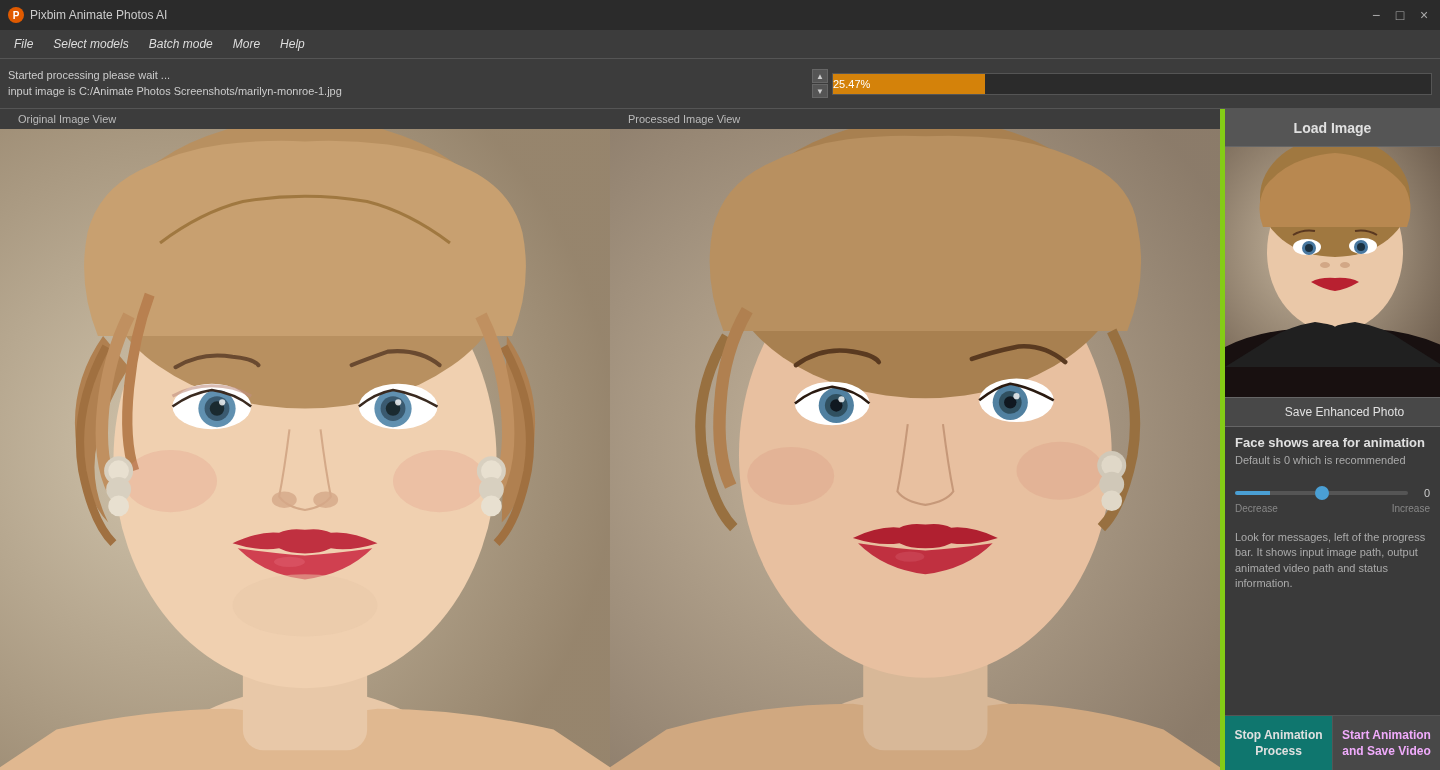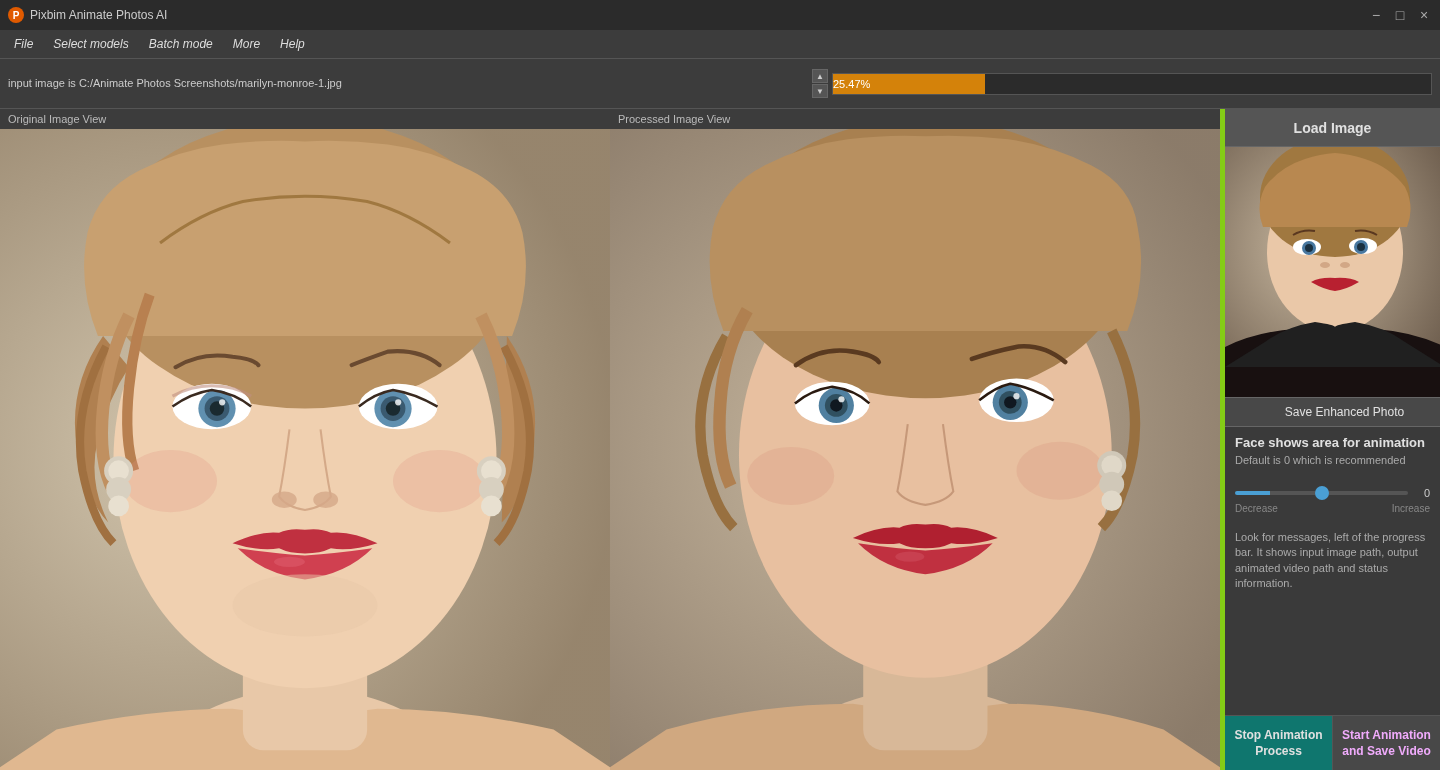"Started processing please wait ..." div { html: none -> <div>Started processing please wait ...</div> }
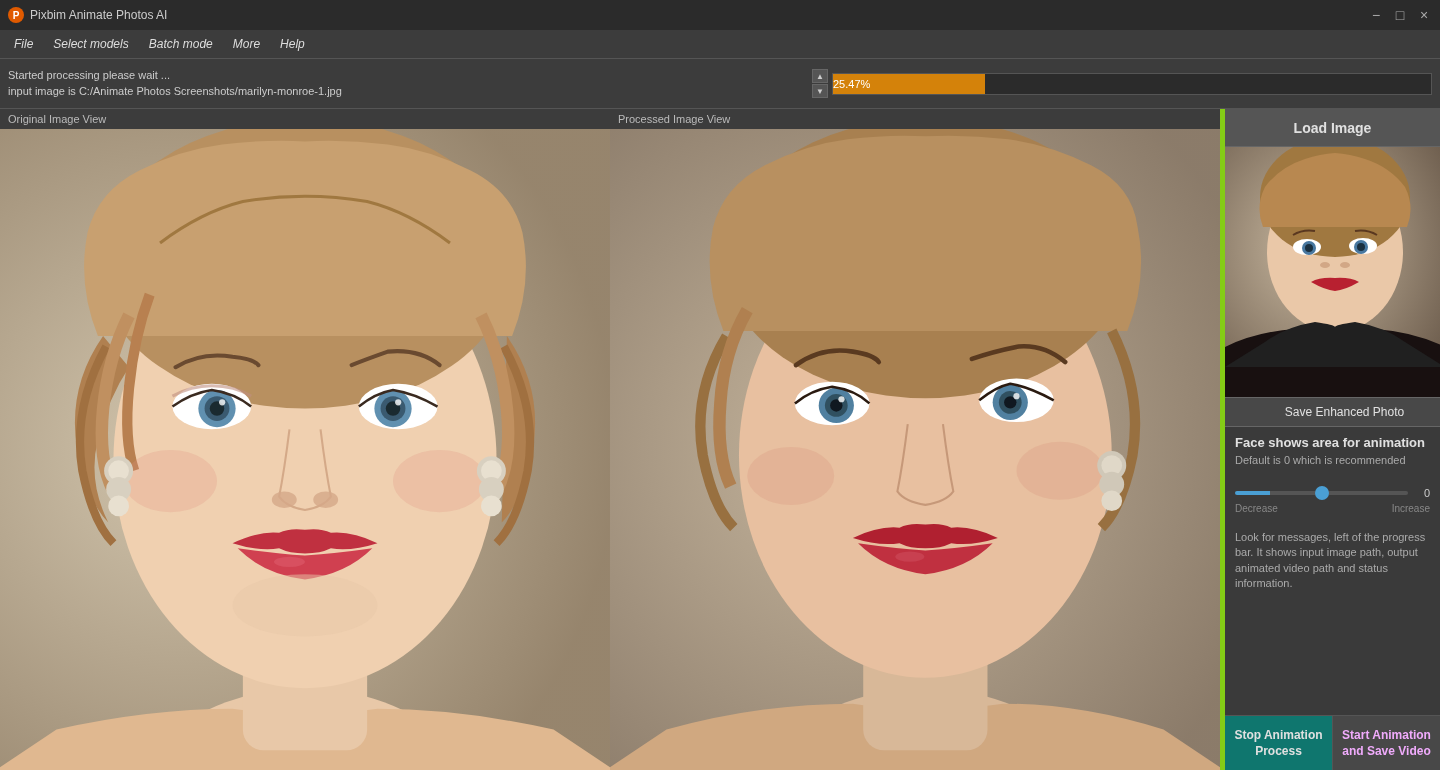"Original Image View" .panel-label { padding: 4px 8px -> 4px 18px }
